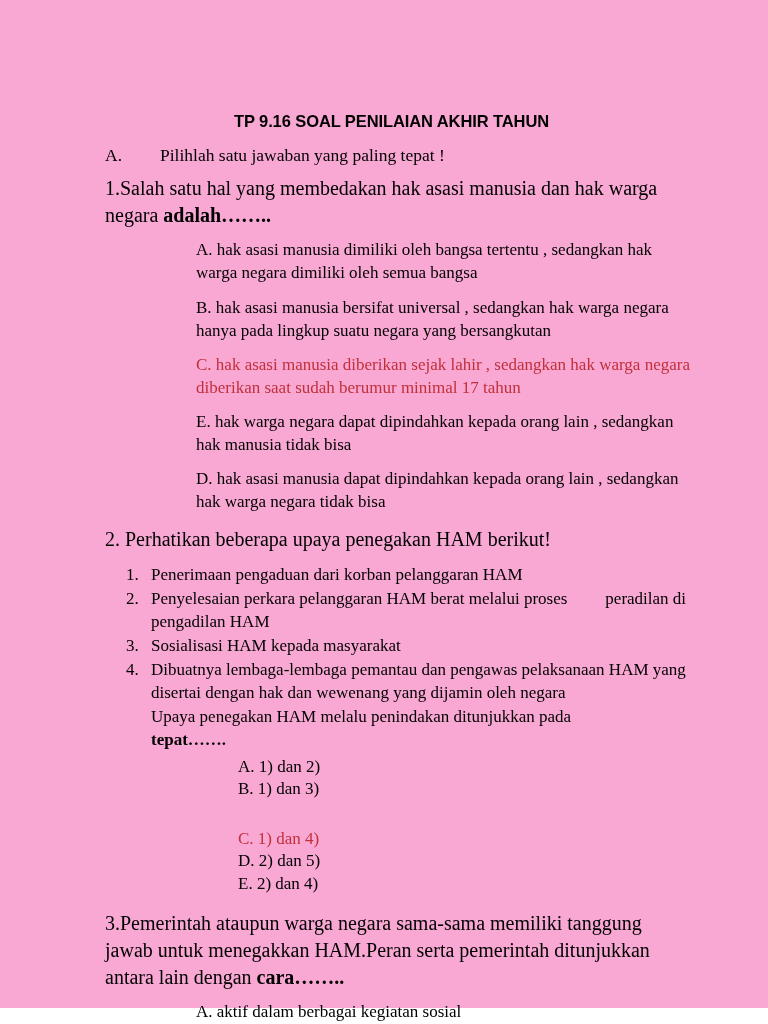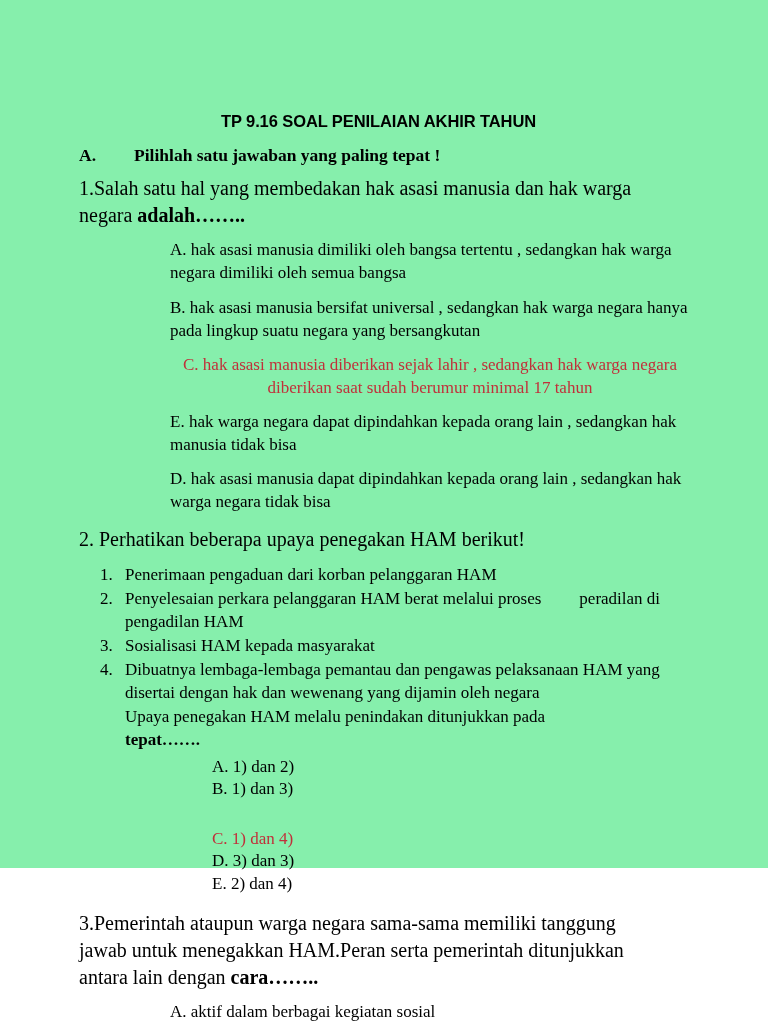"TP 9.16 SOAL PENILAIAN AKHIR" .page { background: #86efac -> #f9a8d4; height: 868px -> 1008px; padding: 112px 78px 0 79px -> 112px 78px 0 105px }
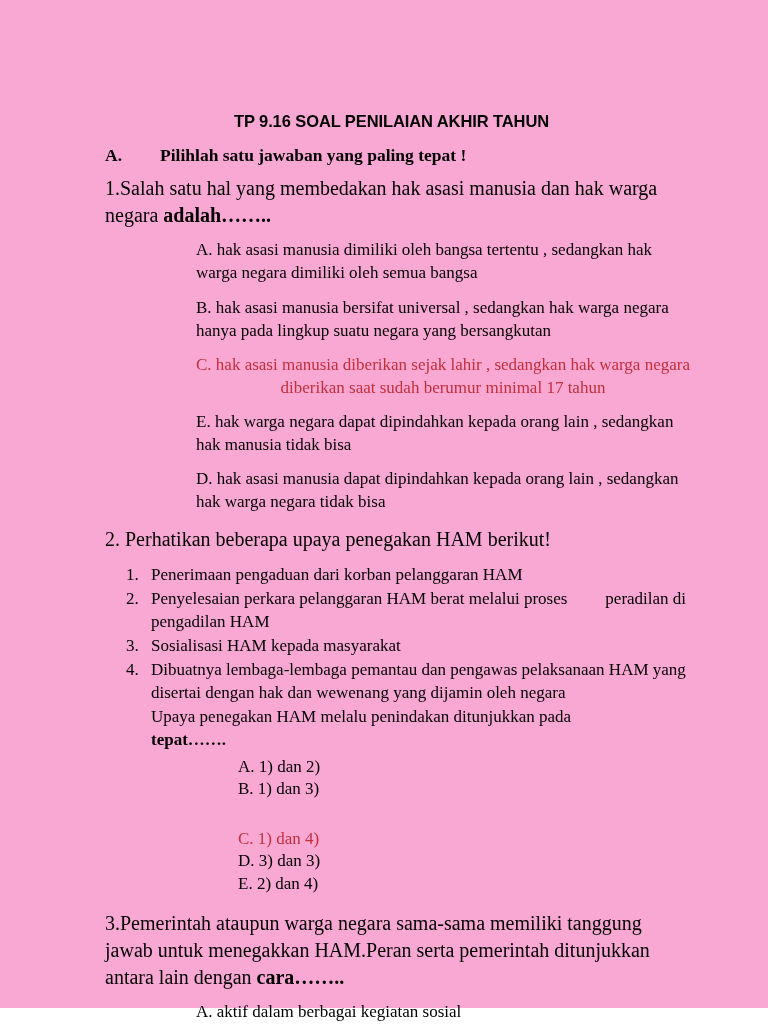"A. Pilihlah satu jawaban yang" .section-head { font-weight: bold -> normal }
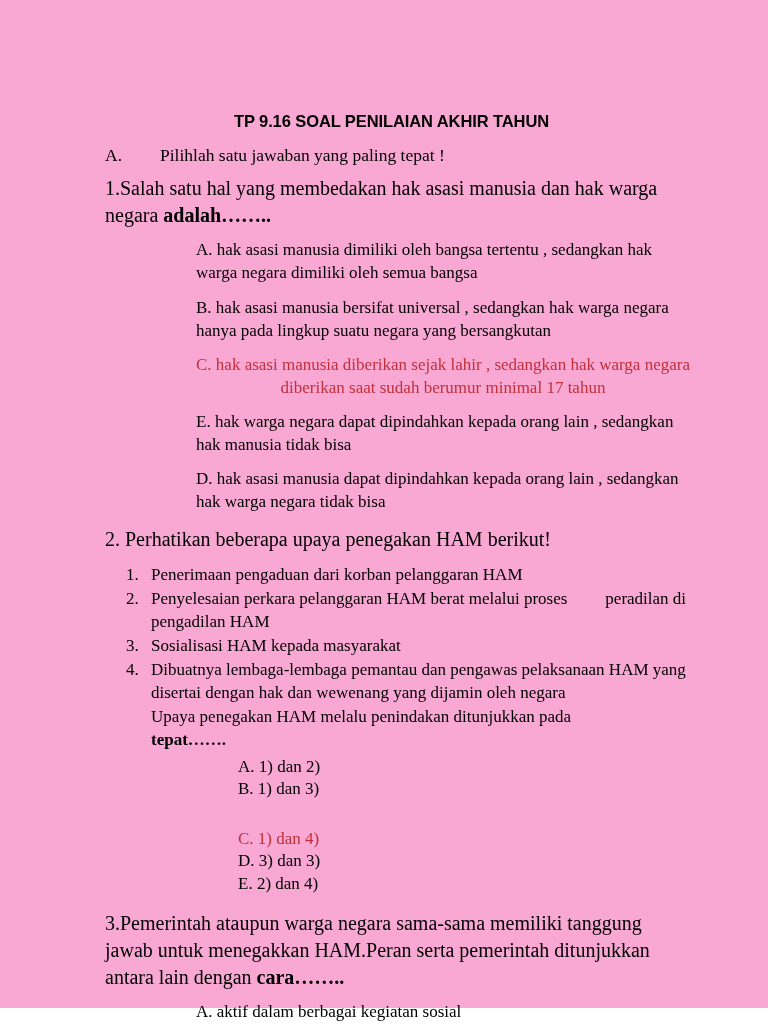"C. hak asasi manusia diberikan" .opt.correct { text-align: center -> none }
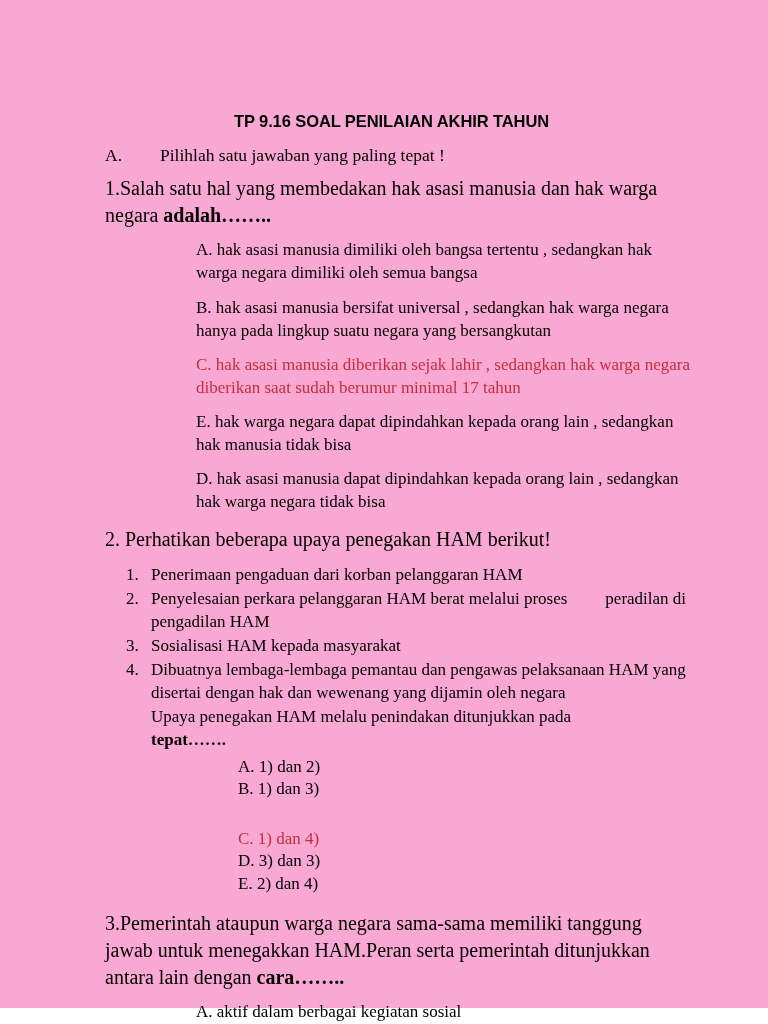"D. 3) dan 3)" li { text: 3) dan 3 -> 2) dan 5 }
